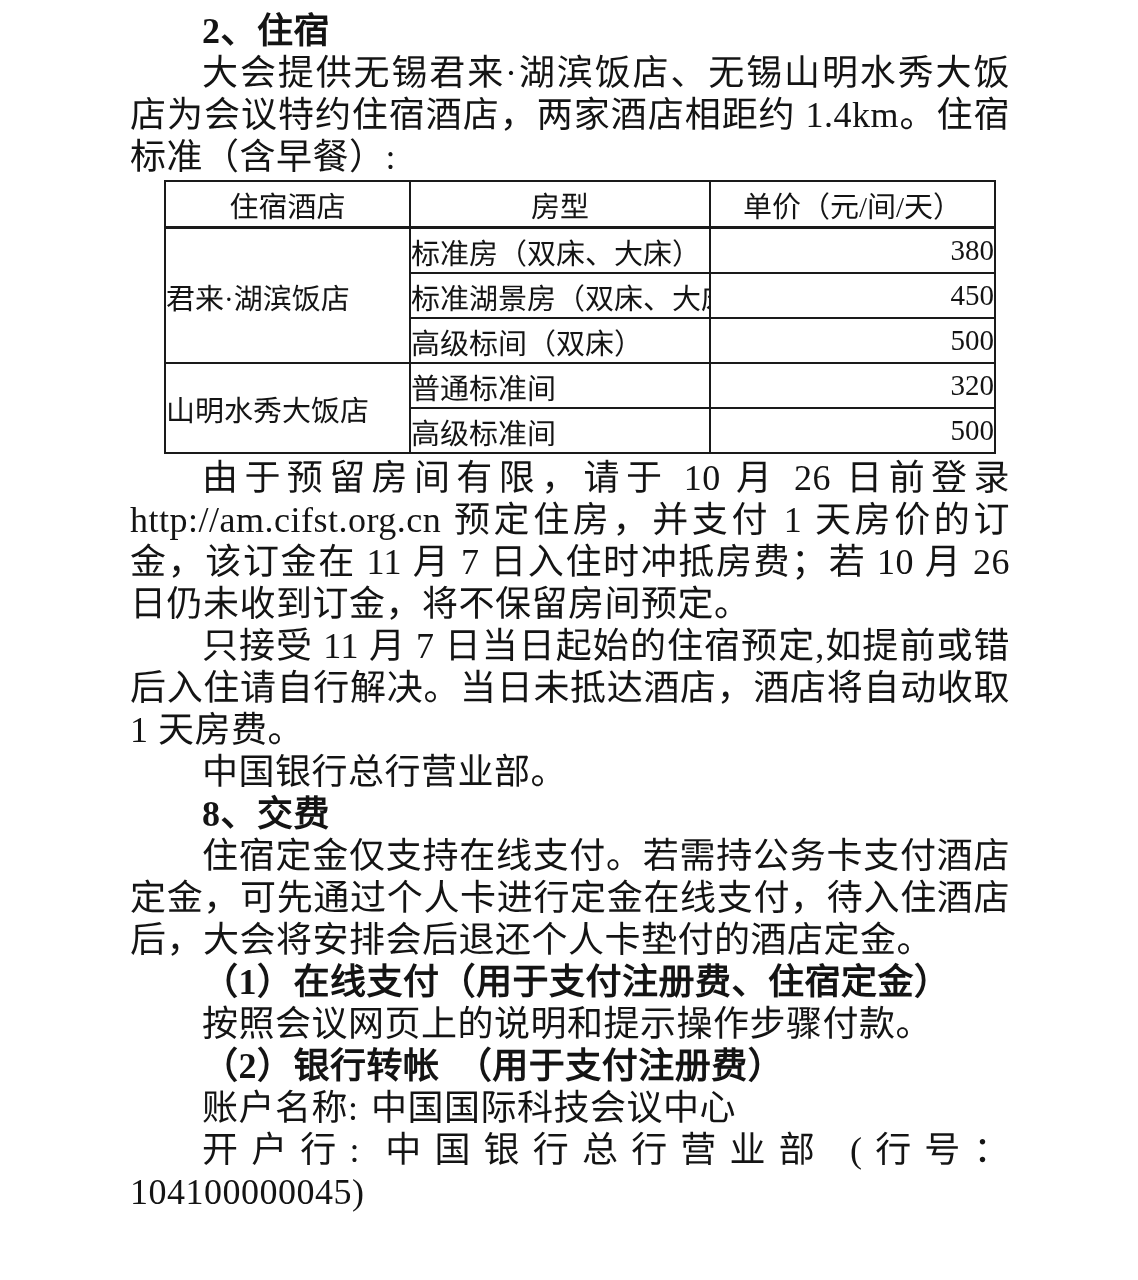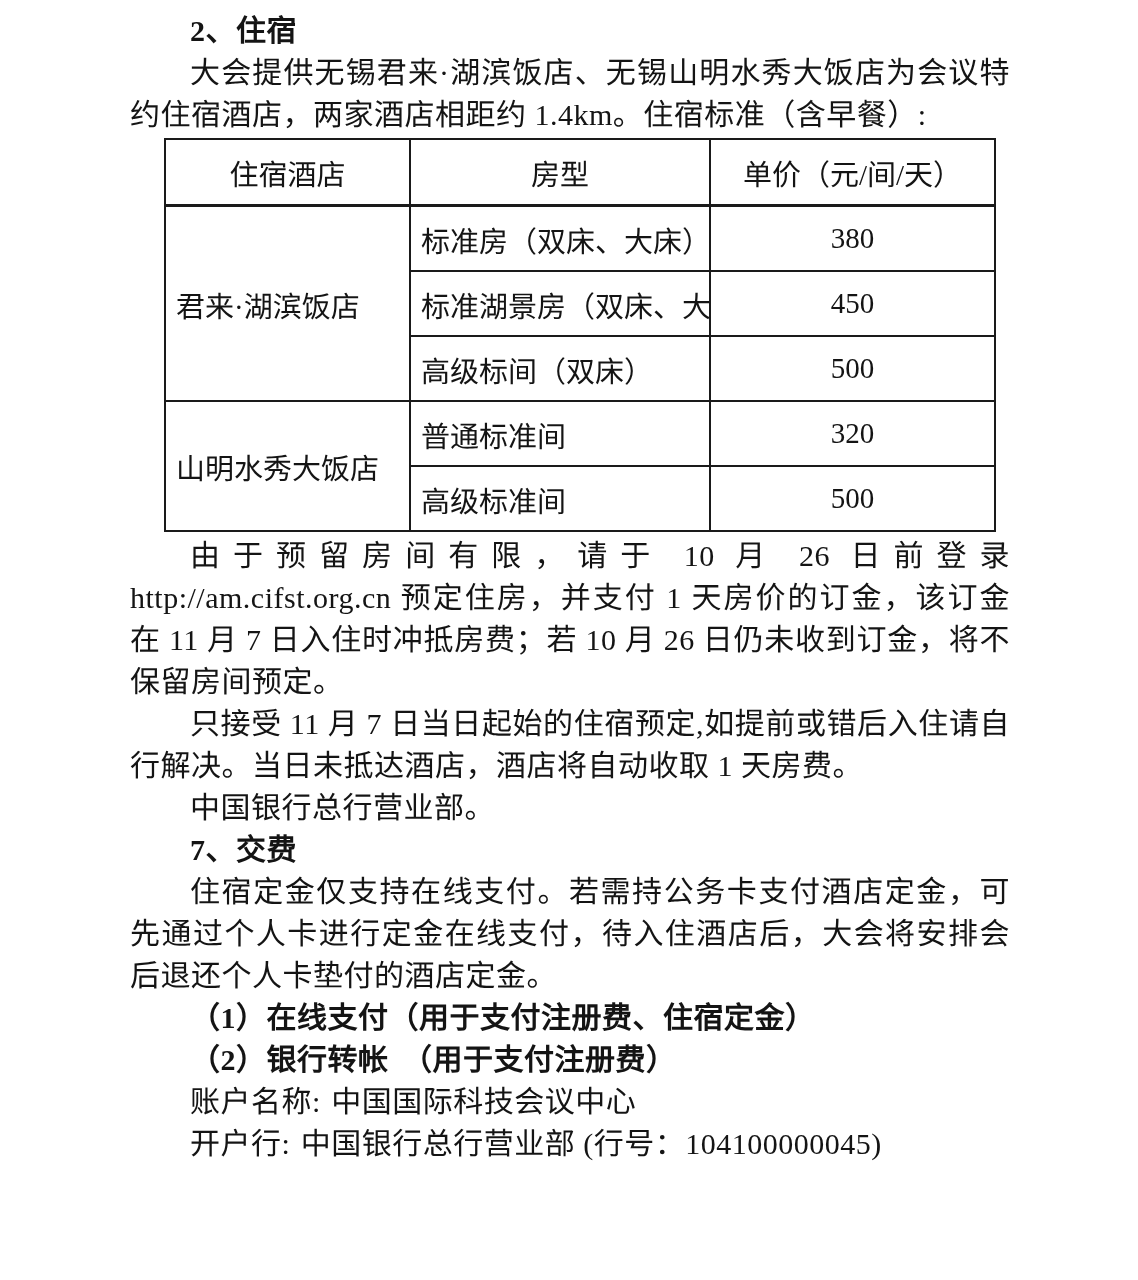"2、住宿" .para { font-size: 30px -> 36px }
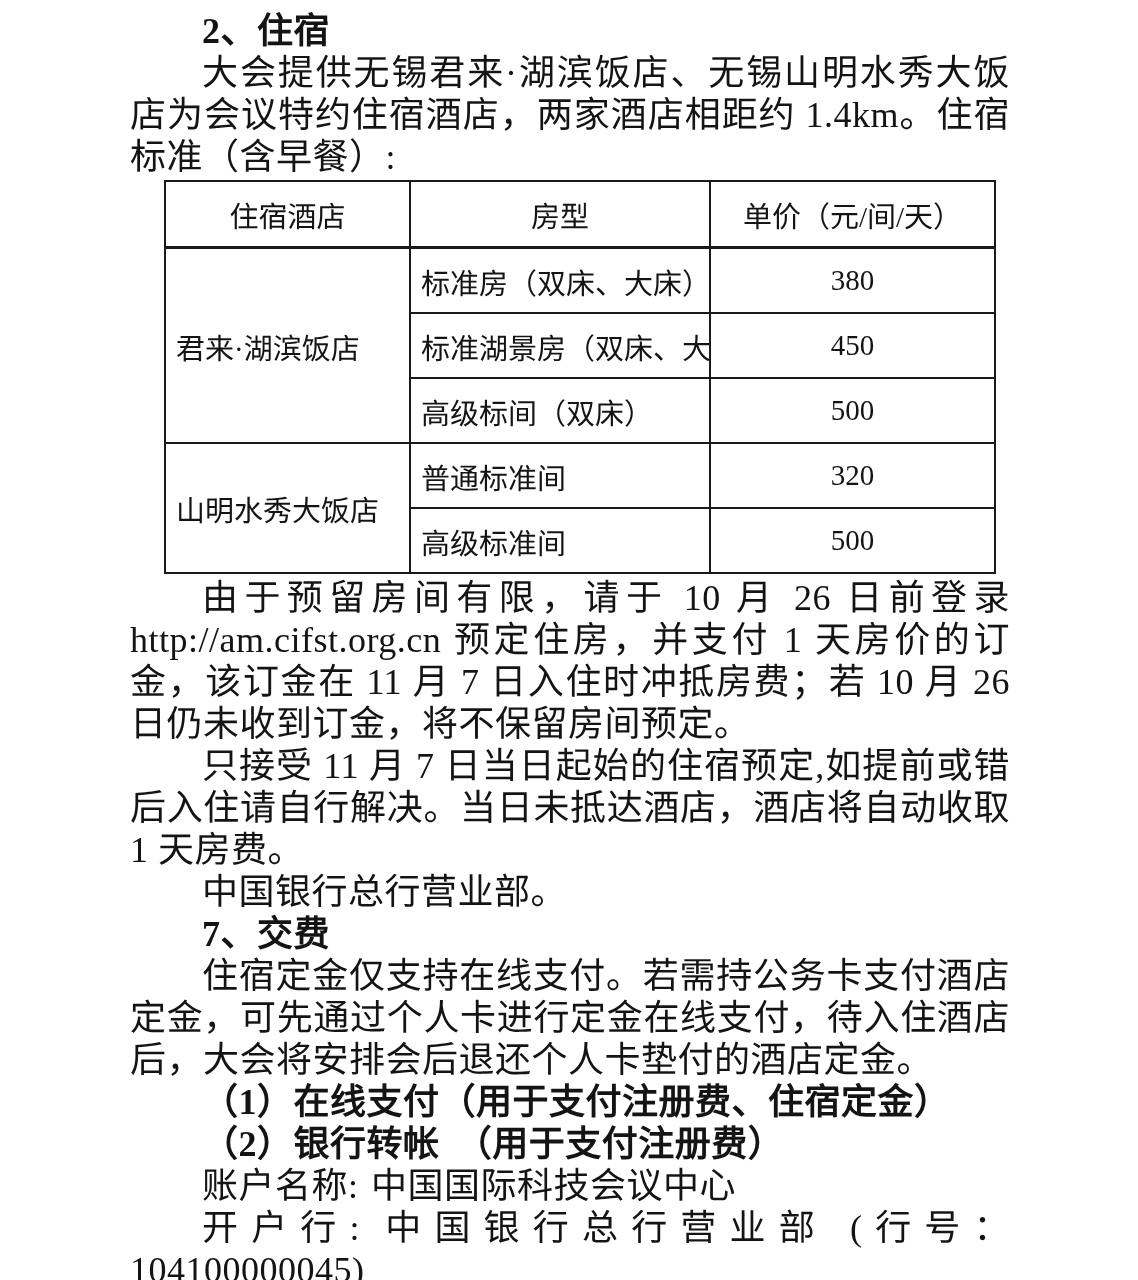"住宿酒店" .hotel-table th, .hotel-table td { padding: 10px -> 0 }
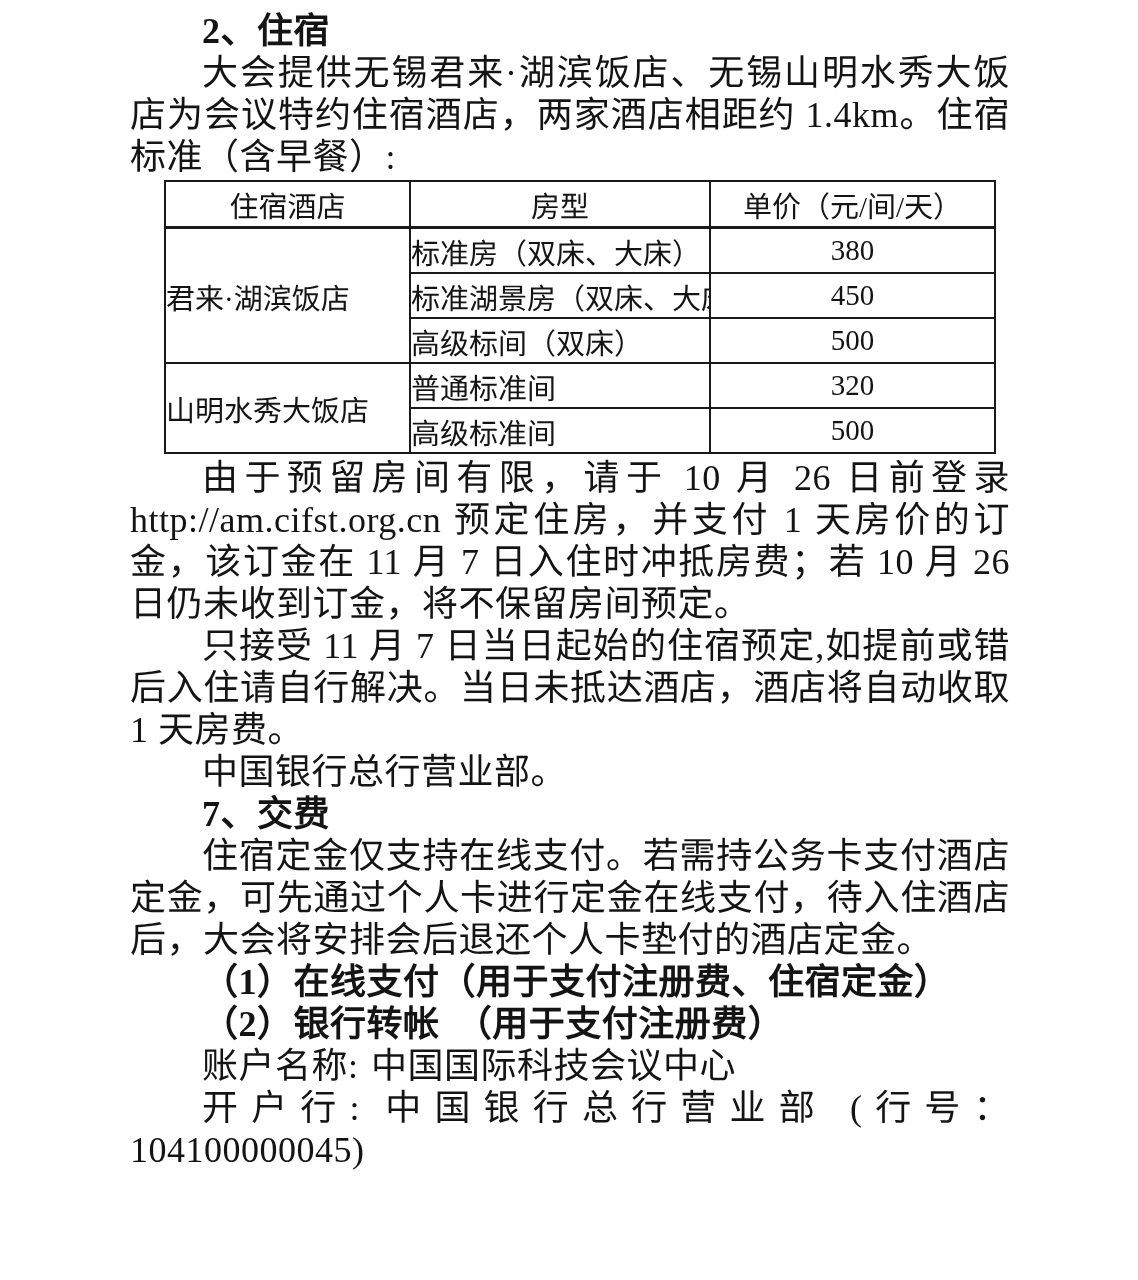"380" .cell-price { text-align: center -> right }
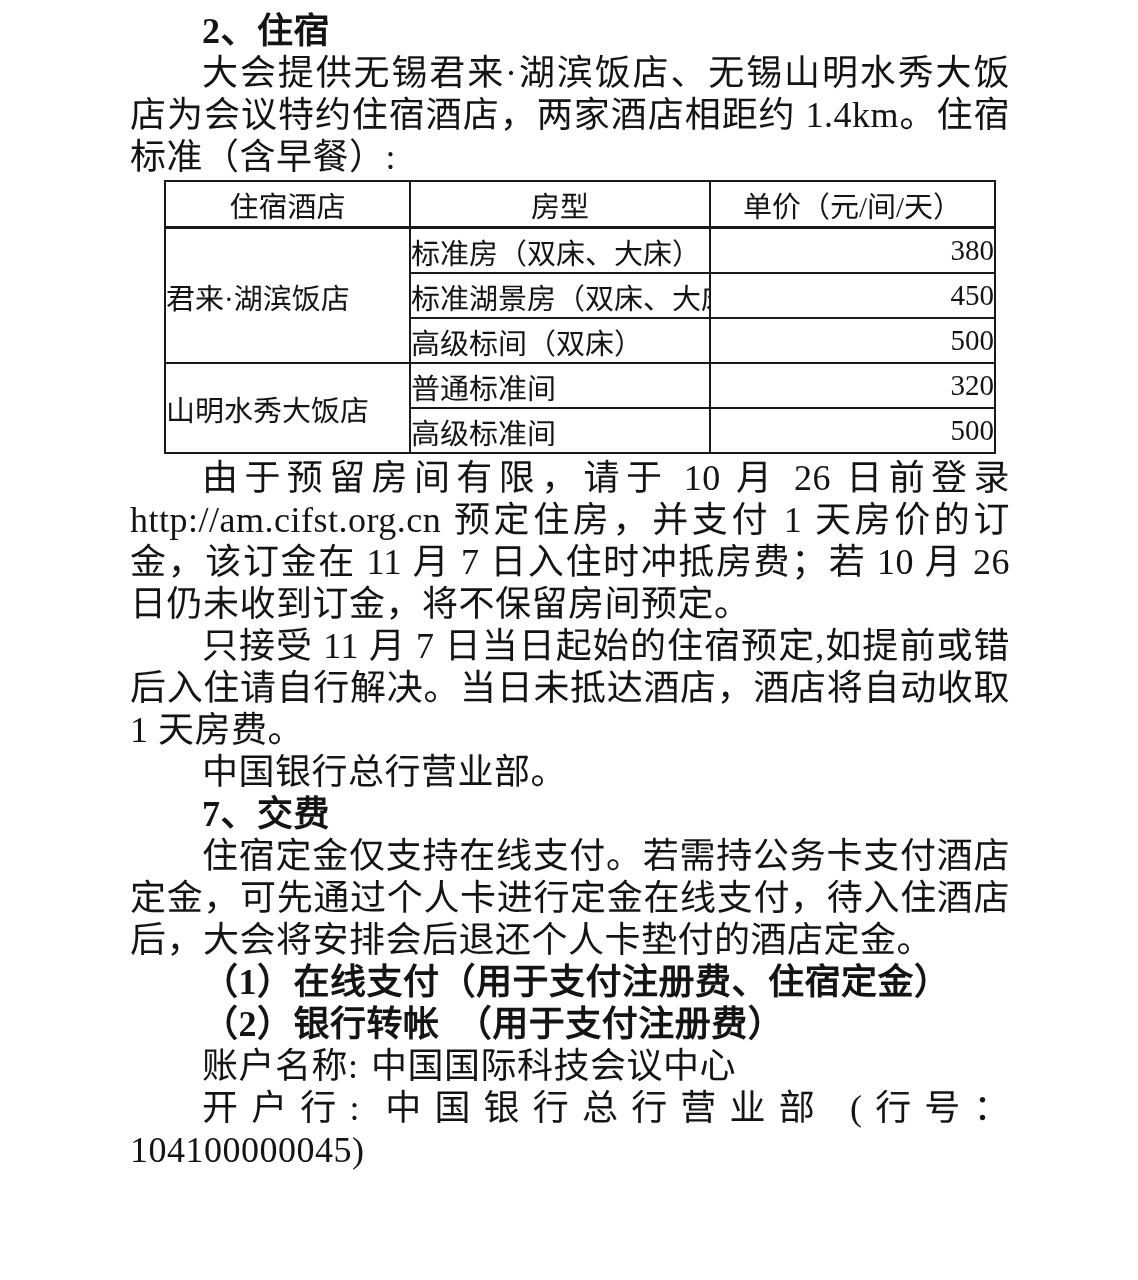"7、交费" p.para { text: 7 -> 8 }
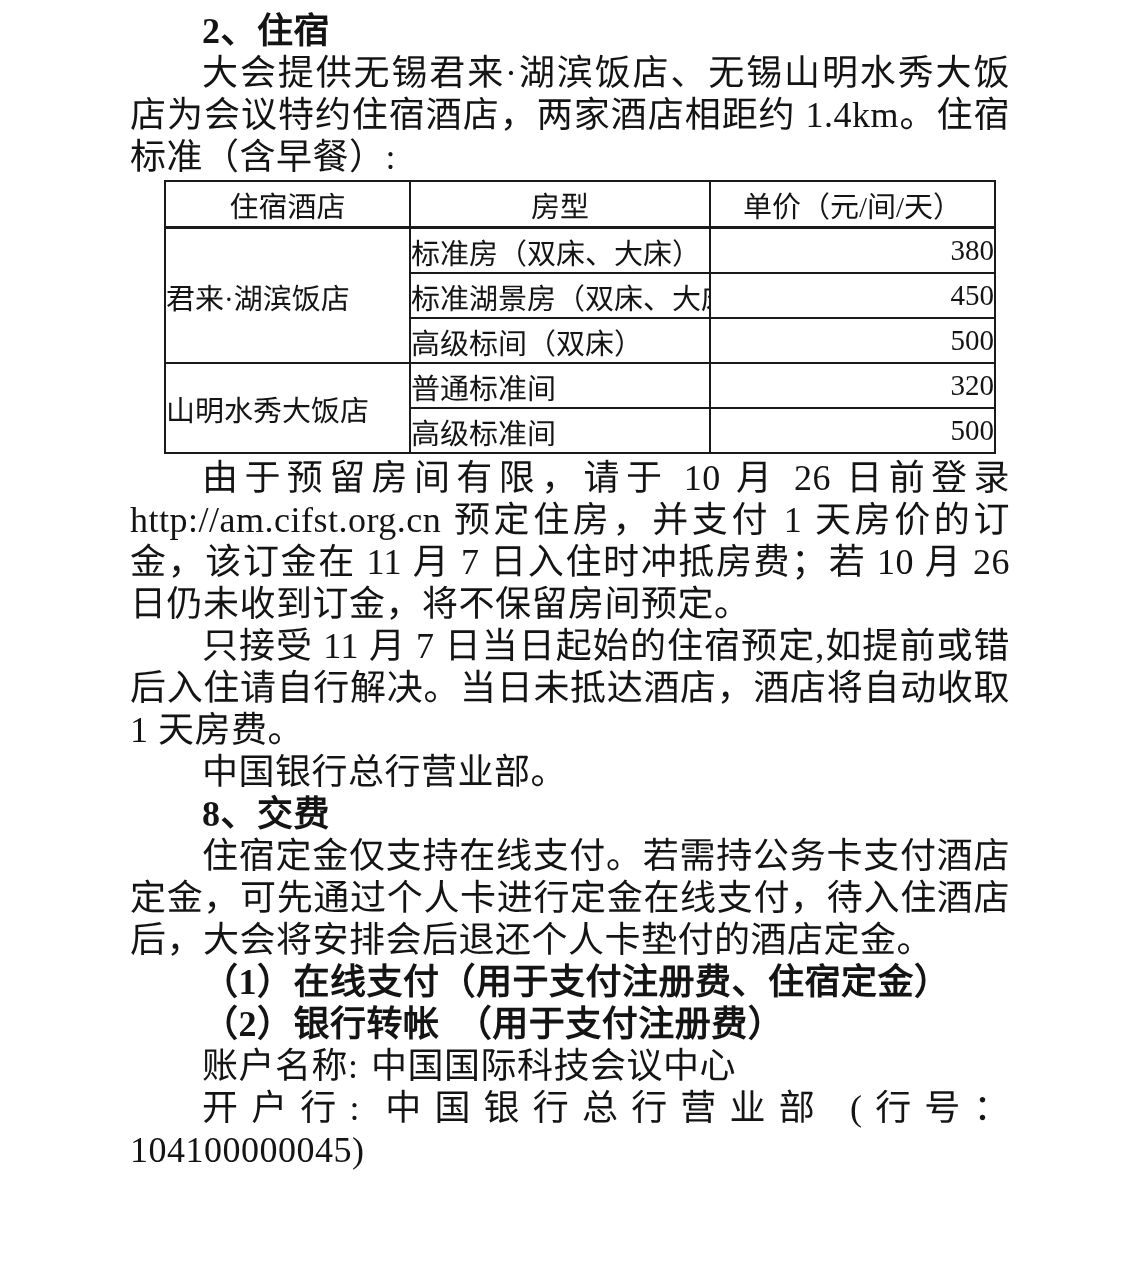"按照会议网页上的说明和提示操作步骤付款。" p.para { html: none -> <p>按照会议网页上的说明和提示操作步骤付款。</p> }
